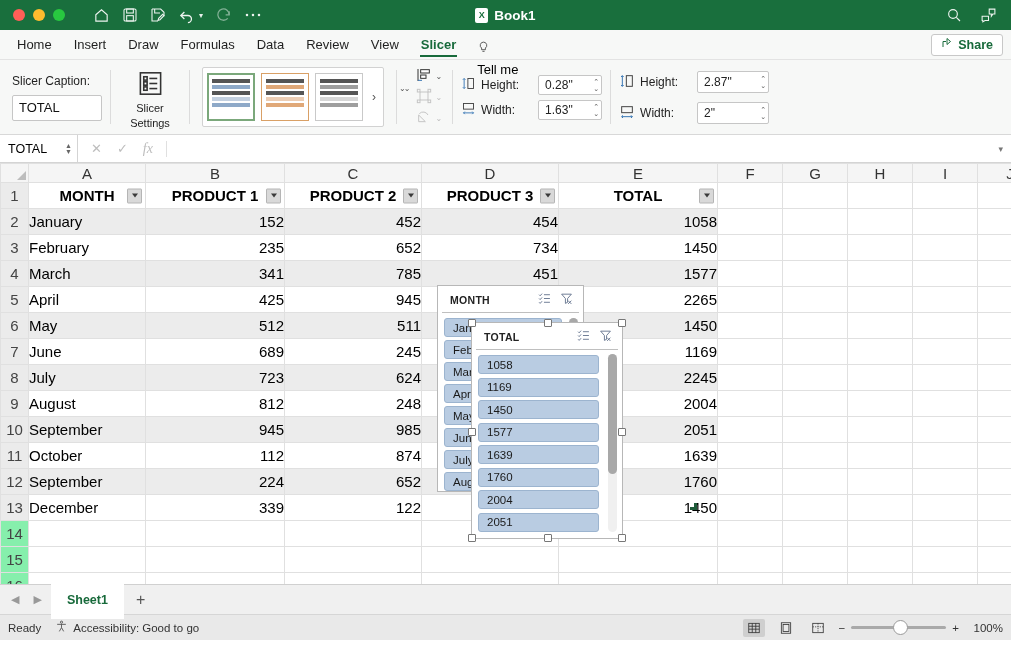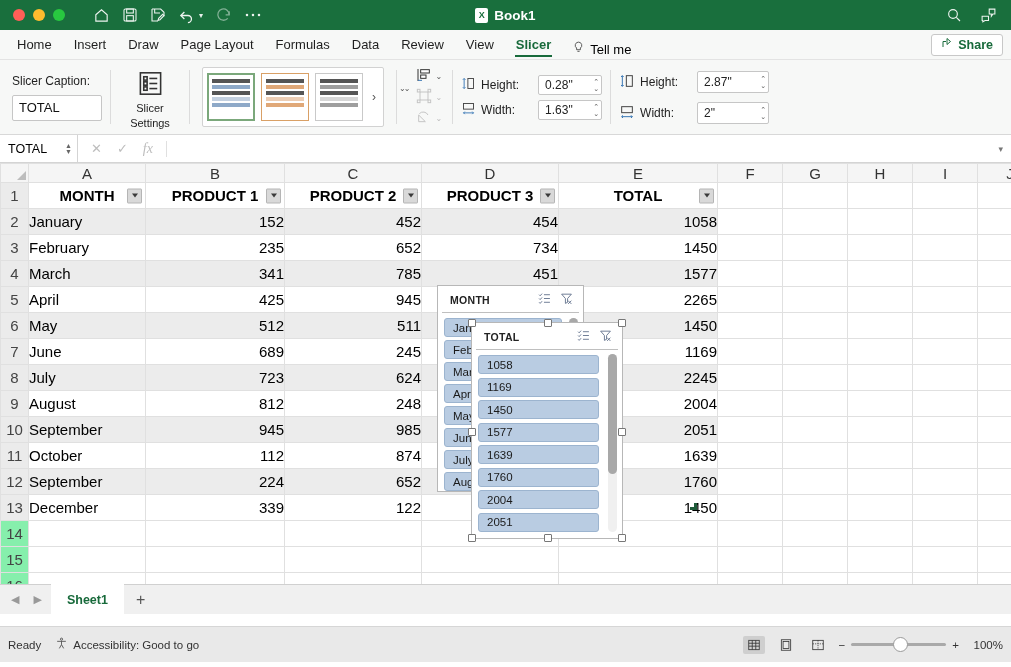"Page Layout" div.tab { html: <div>Page Layout</div> -> none }
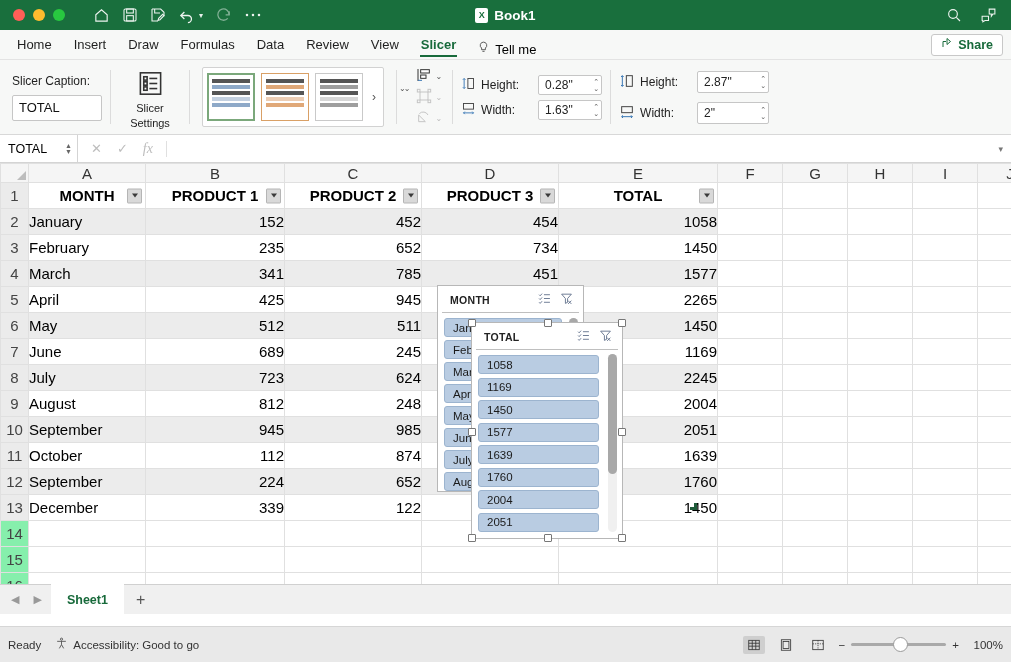"Tell me" .tellme { align-items: flex-end -> flex-start; flex-direction: none -> column; padding: 2px 10px -> 10px 10px }
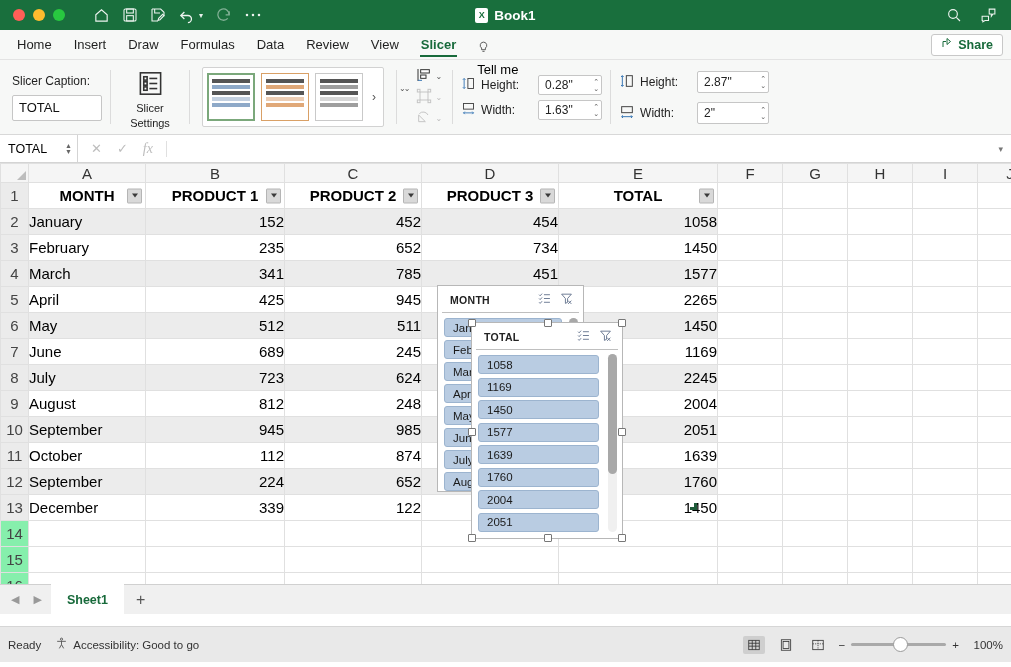"Ready" .statusbar { height: 36px -> 26px; margin-top: 12px -> none }
